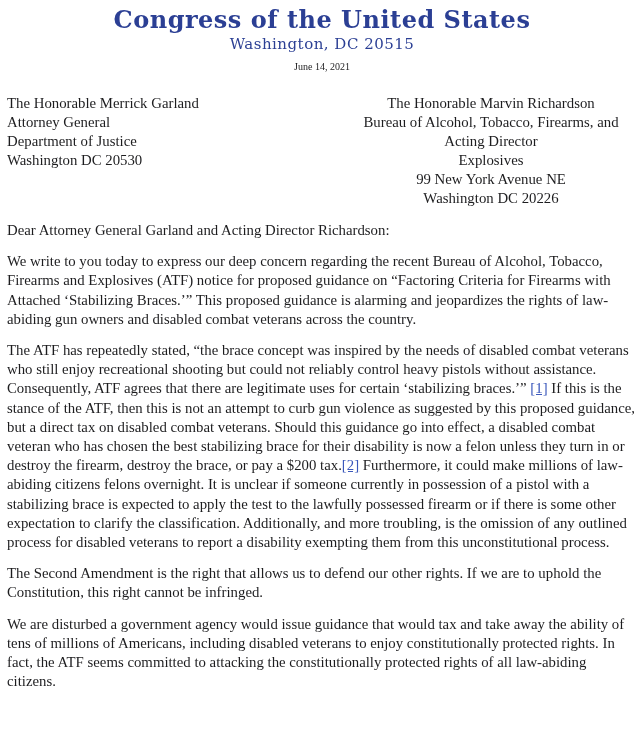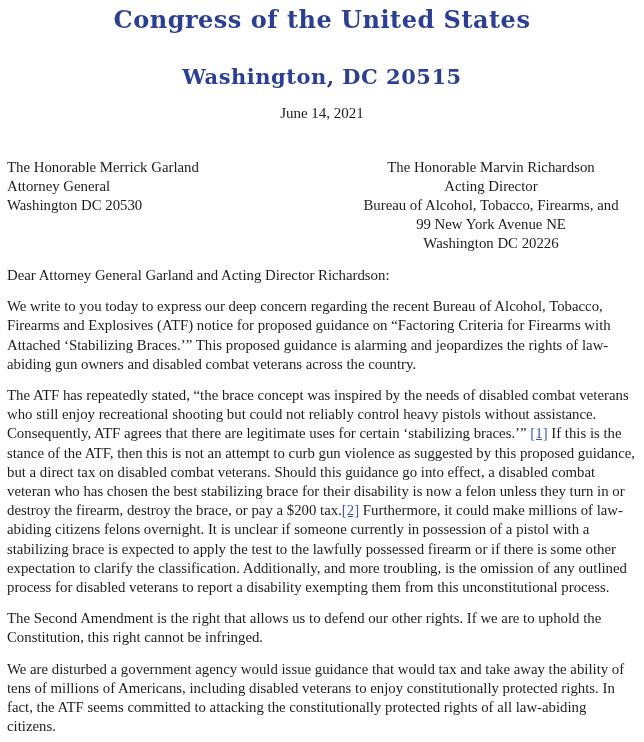"Washington, DC 20515" .letterhead-city { font-size: 21px -> 15px; font-weight: 700 -> 400; margin-top: 32px -> none }
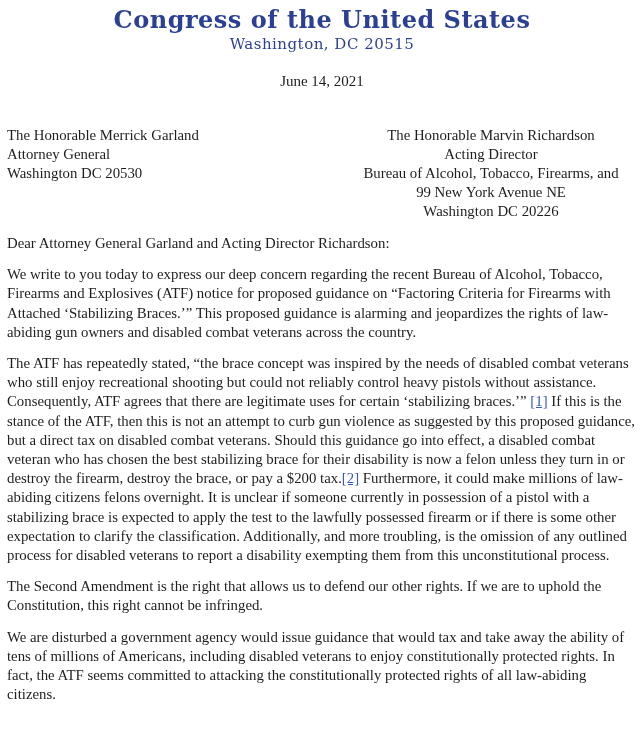"June 14, 2021" .letter-date { font-size: 15px -> 10px; margin-top: 17px -> 3px }
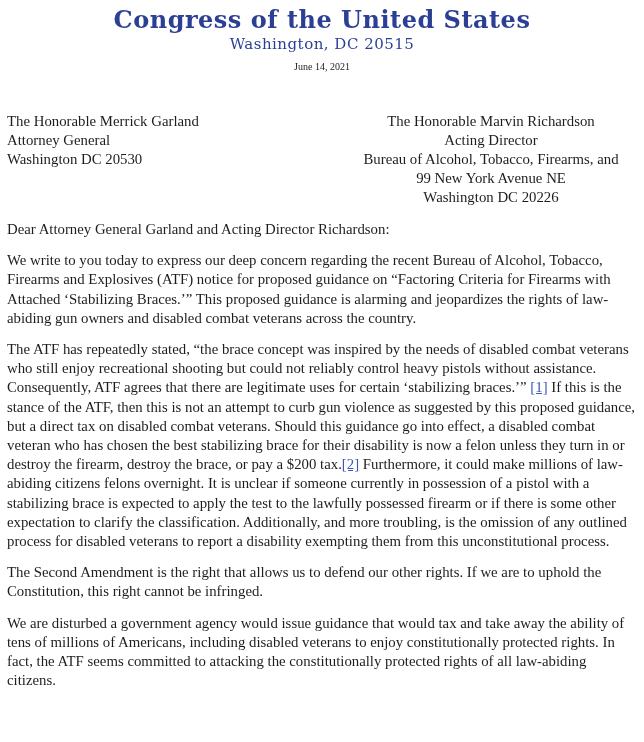"The Honorable Merrick Garland" .recipients { margin-top: 36px -> 18px }
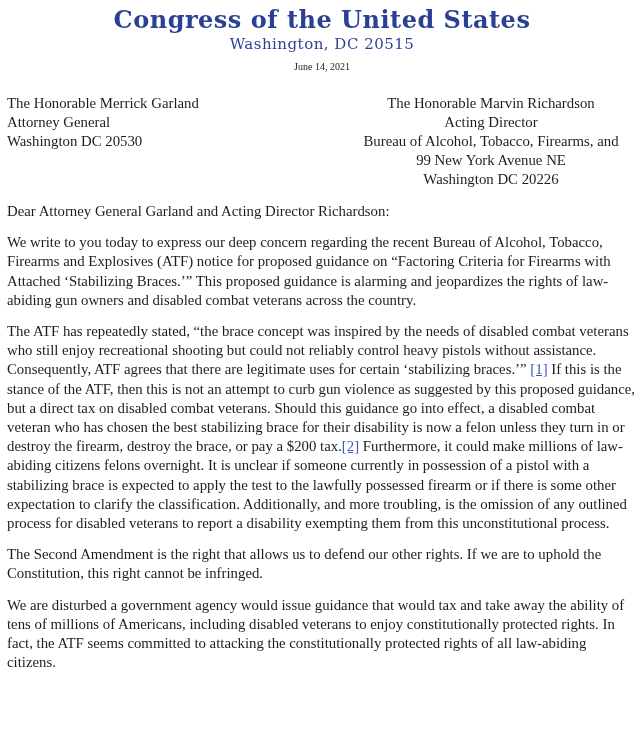"Department of Justice" div { html: none -> <div>Department of Justice</div> }
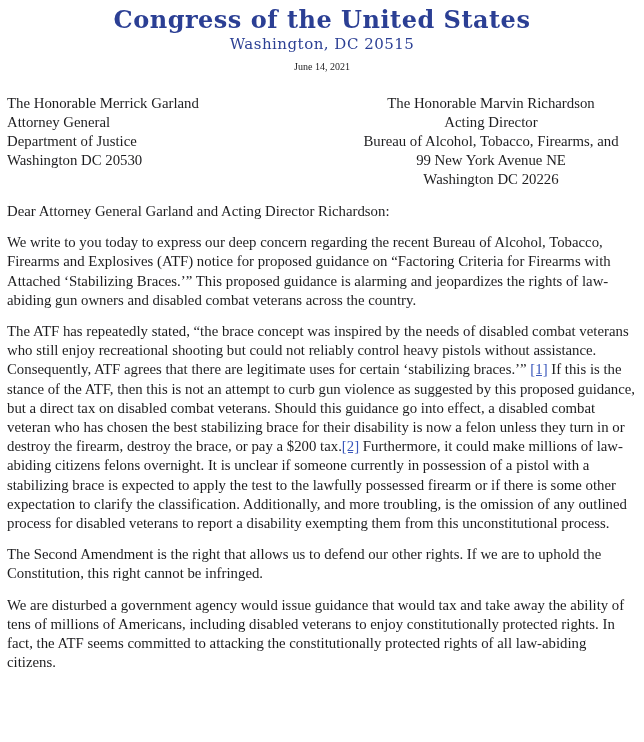"Acting Director" div { order: before "Bureau of Alcohol, Tobacco, Firearms," -> after "Bureau of Alcohol, Tobacco, Firearms," }
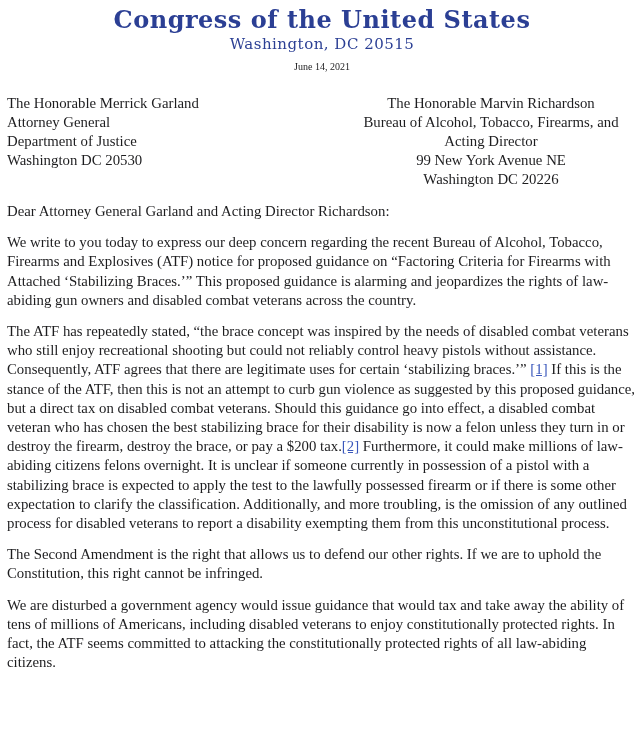"Explosives" div { html: none -> <div>Explosives</div> }
